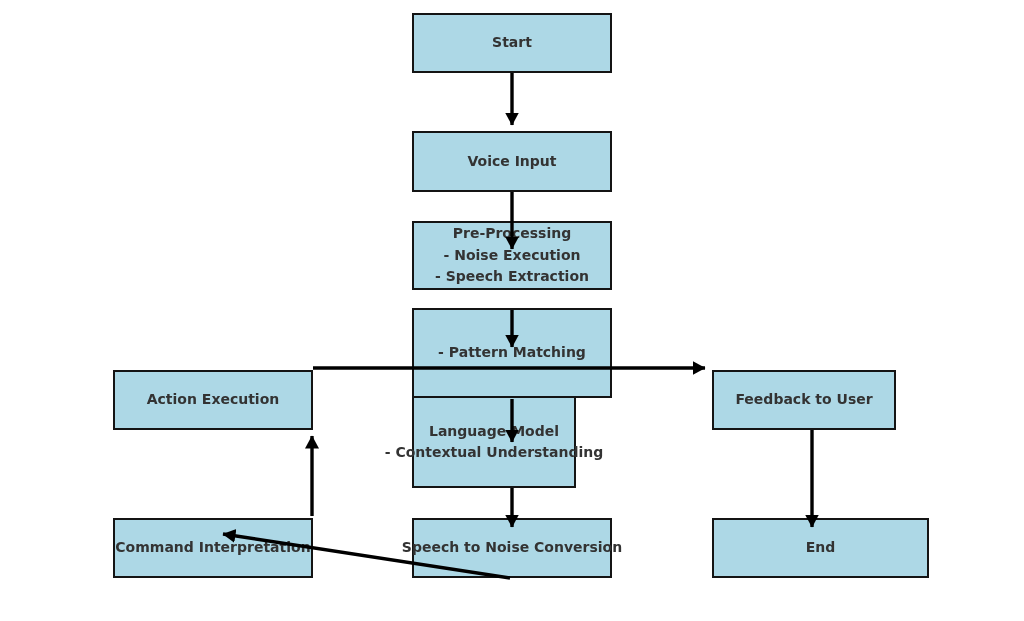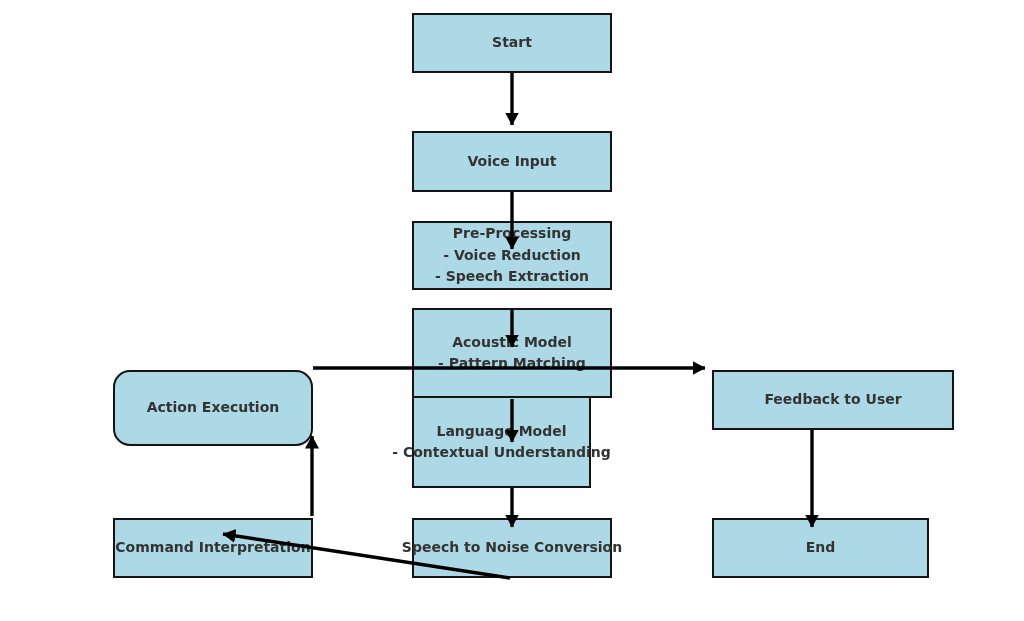"- Voice Reduction" div.node-line { text: Voice Reduction -> Noise Execution }
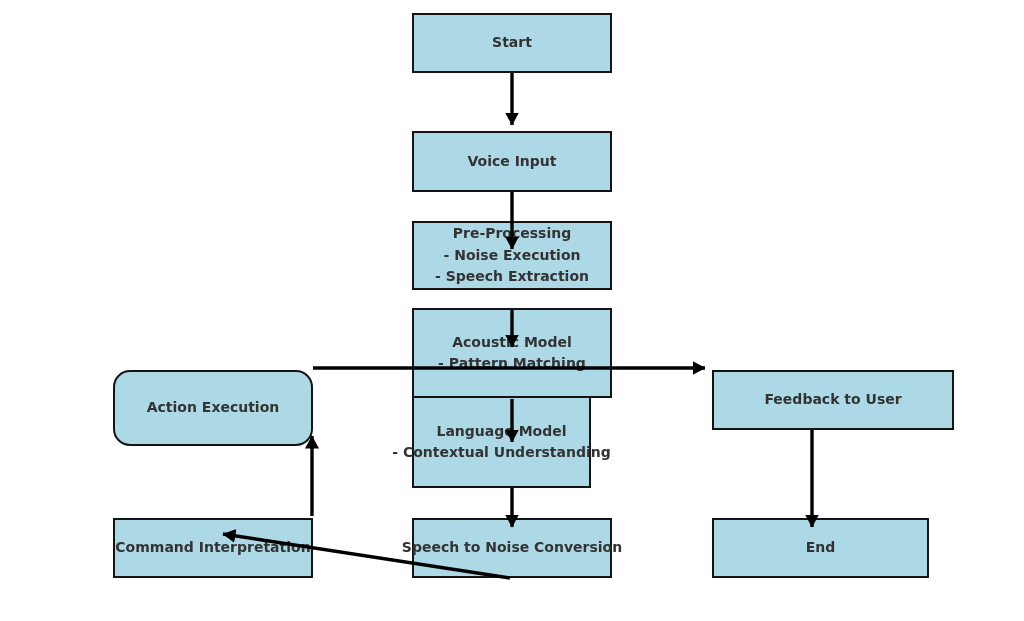"Acoustic Model" div.node-line { html: <div>Acoustic Model</div> -> none }
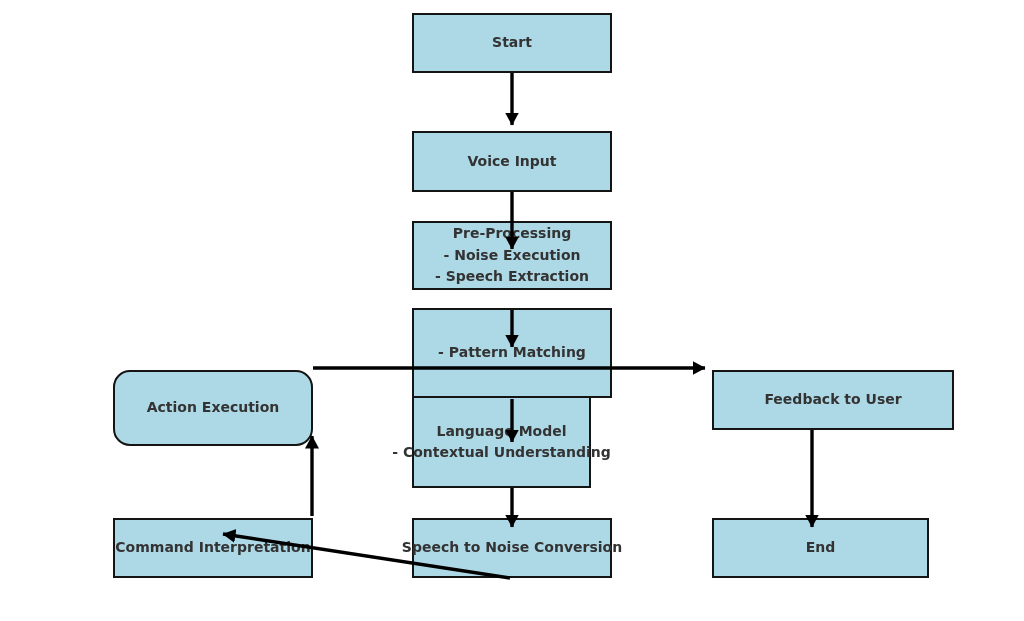"Action Execution" div.node { border-radius: 17px -> none; height: 76px -> 60px }
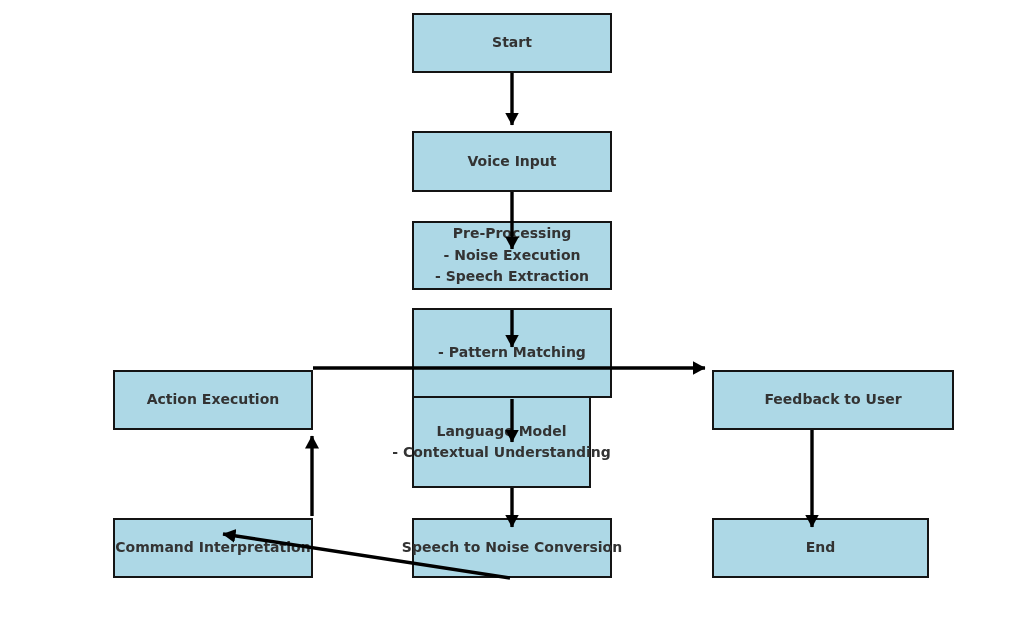"Feedback to User" div.node { width: 242px -> 184px }
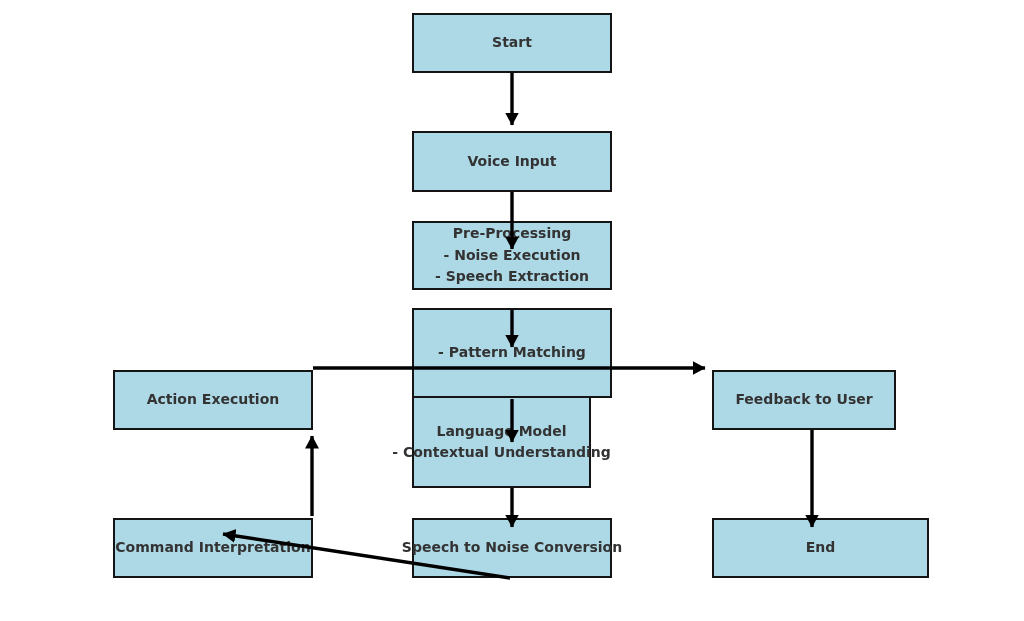"Language Model" div.node { width: 179px -> 164px }
